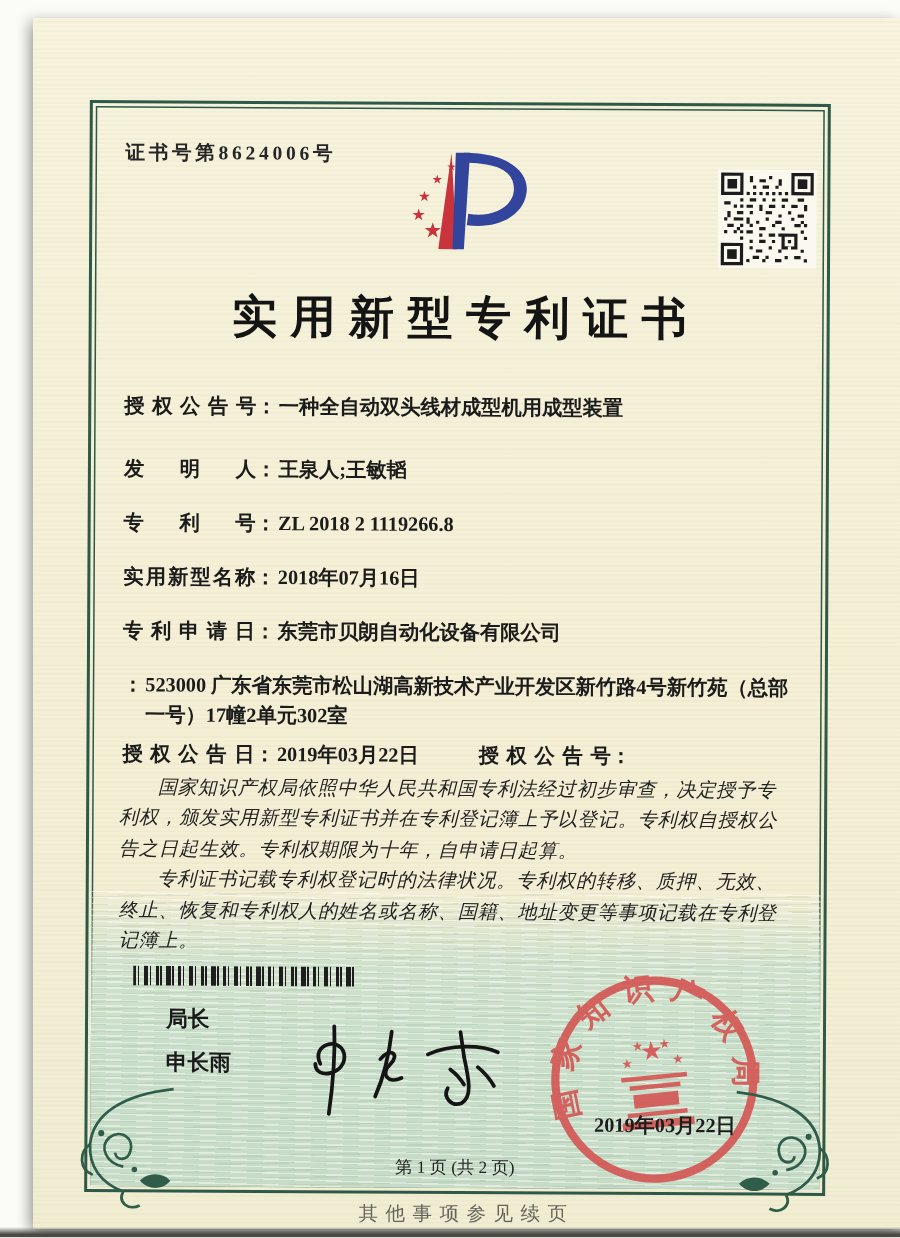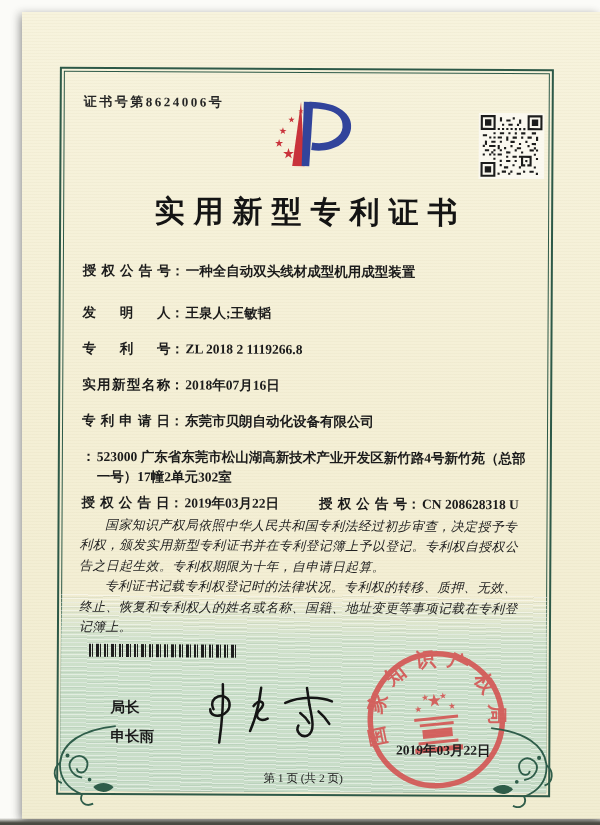"CN 208628318 U" span { html: <span>CN 208628318 U</span> -> none }
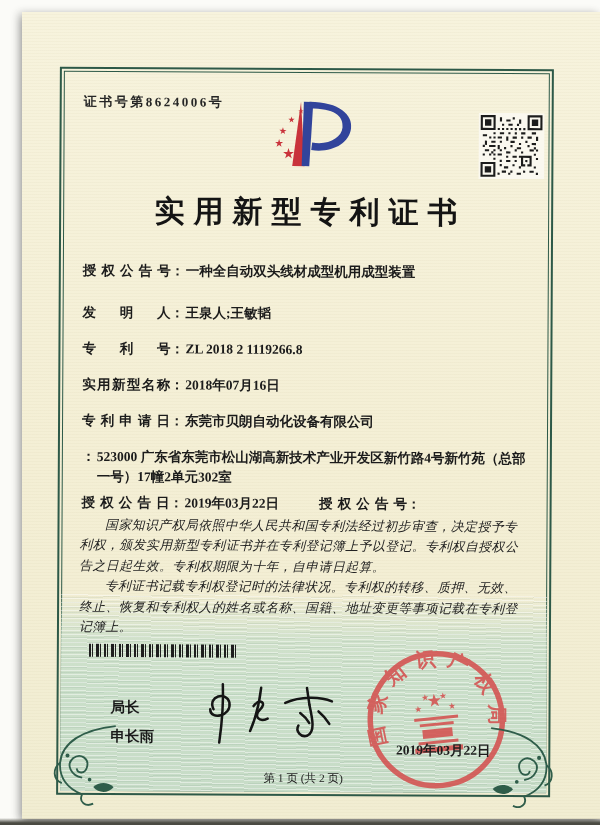"局长" .director { top: 624px -> 597px }
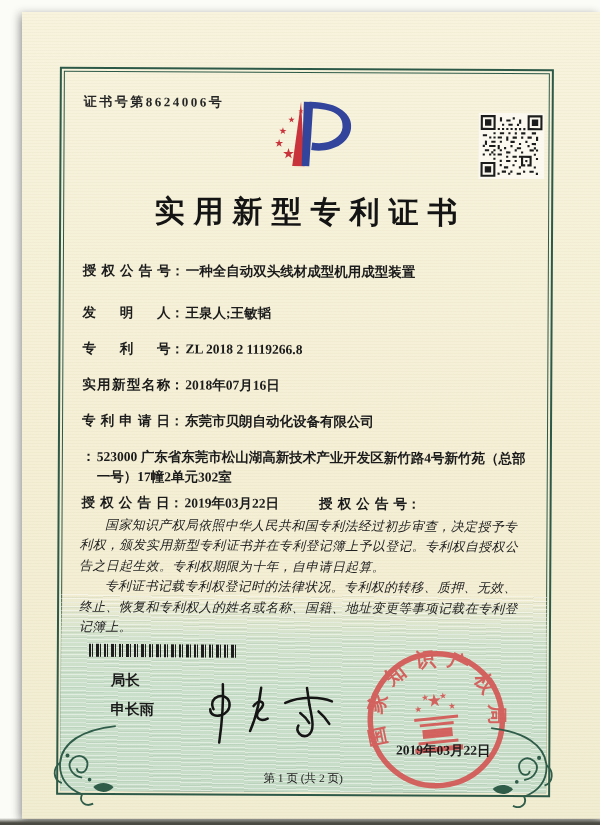"其他事项参见续页" div.note-wrap { html: none -> <div> <span>其他事项参见续页</span> </div> }
